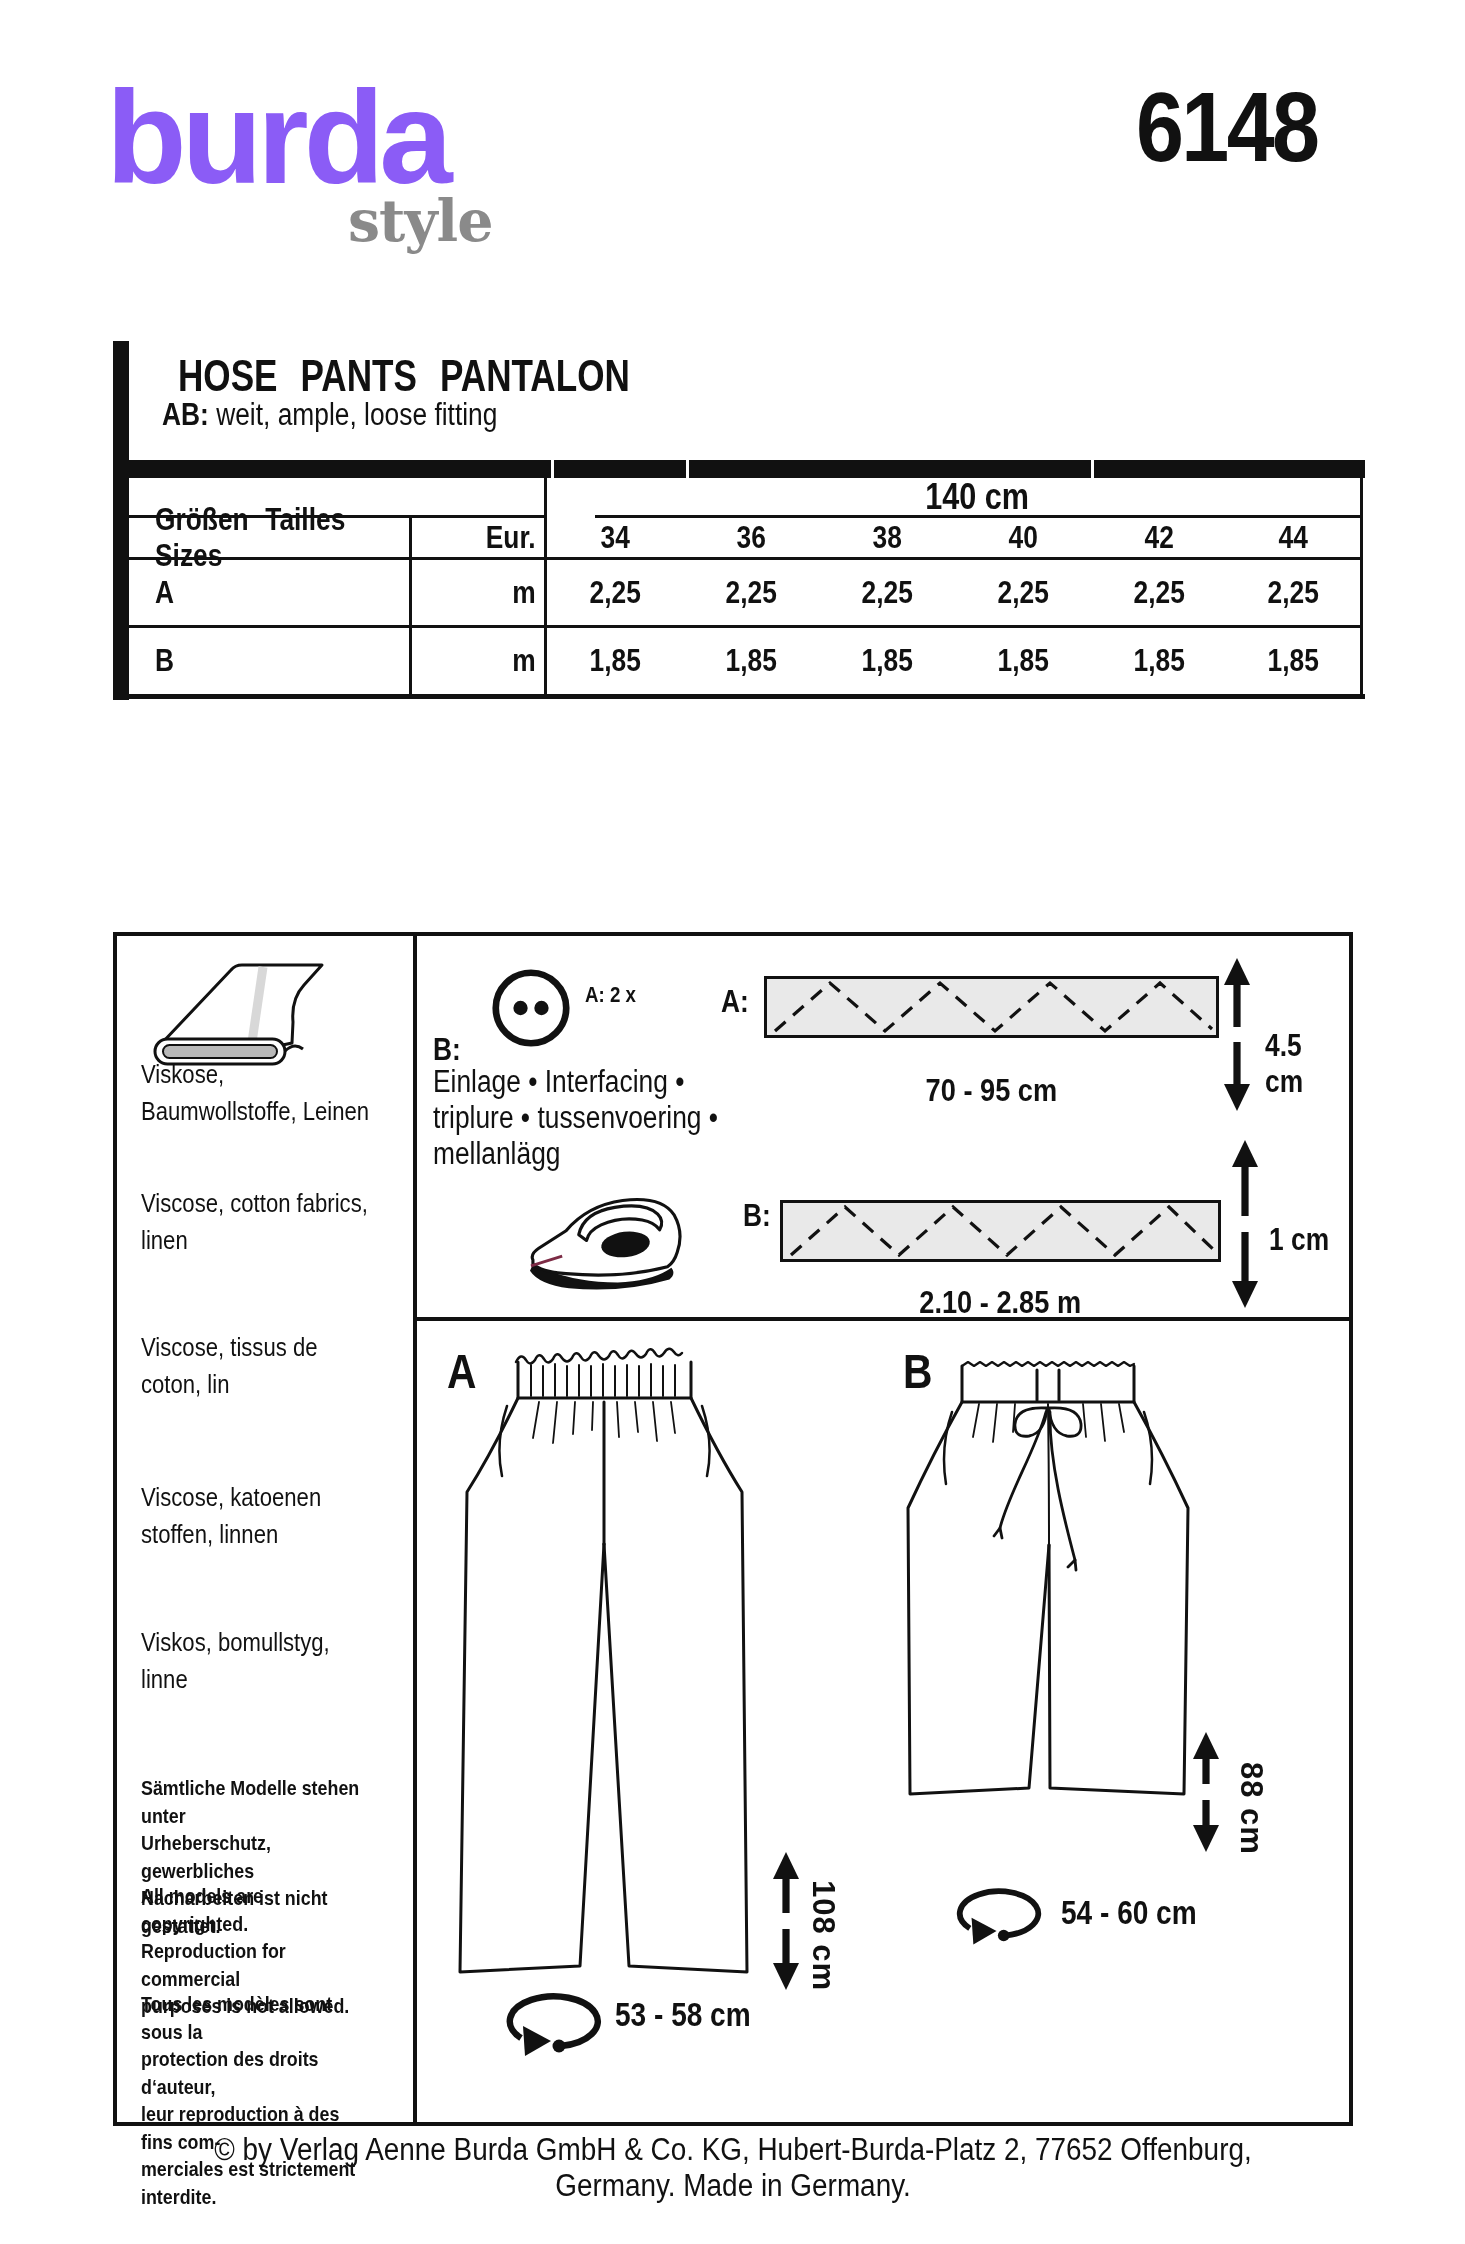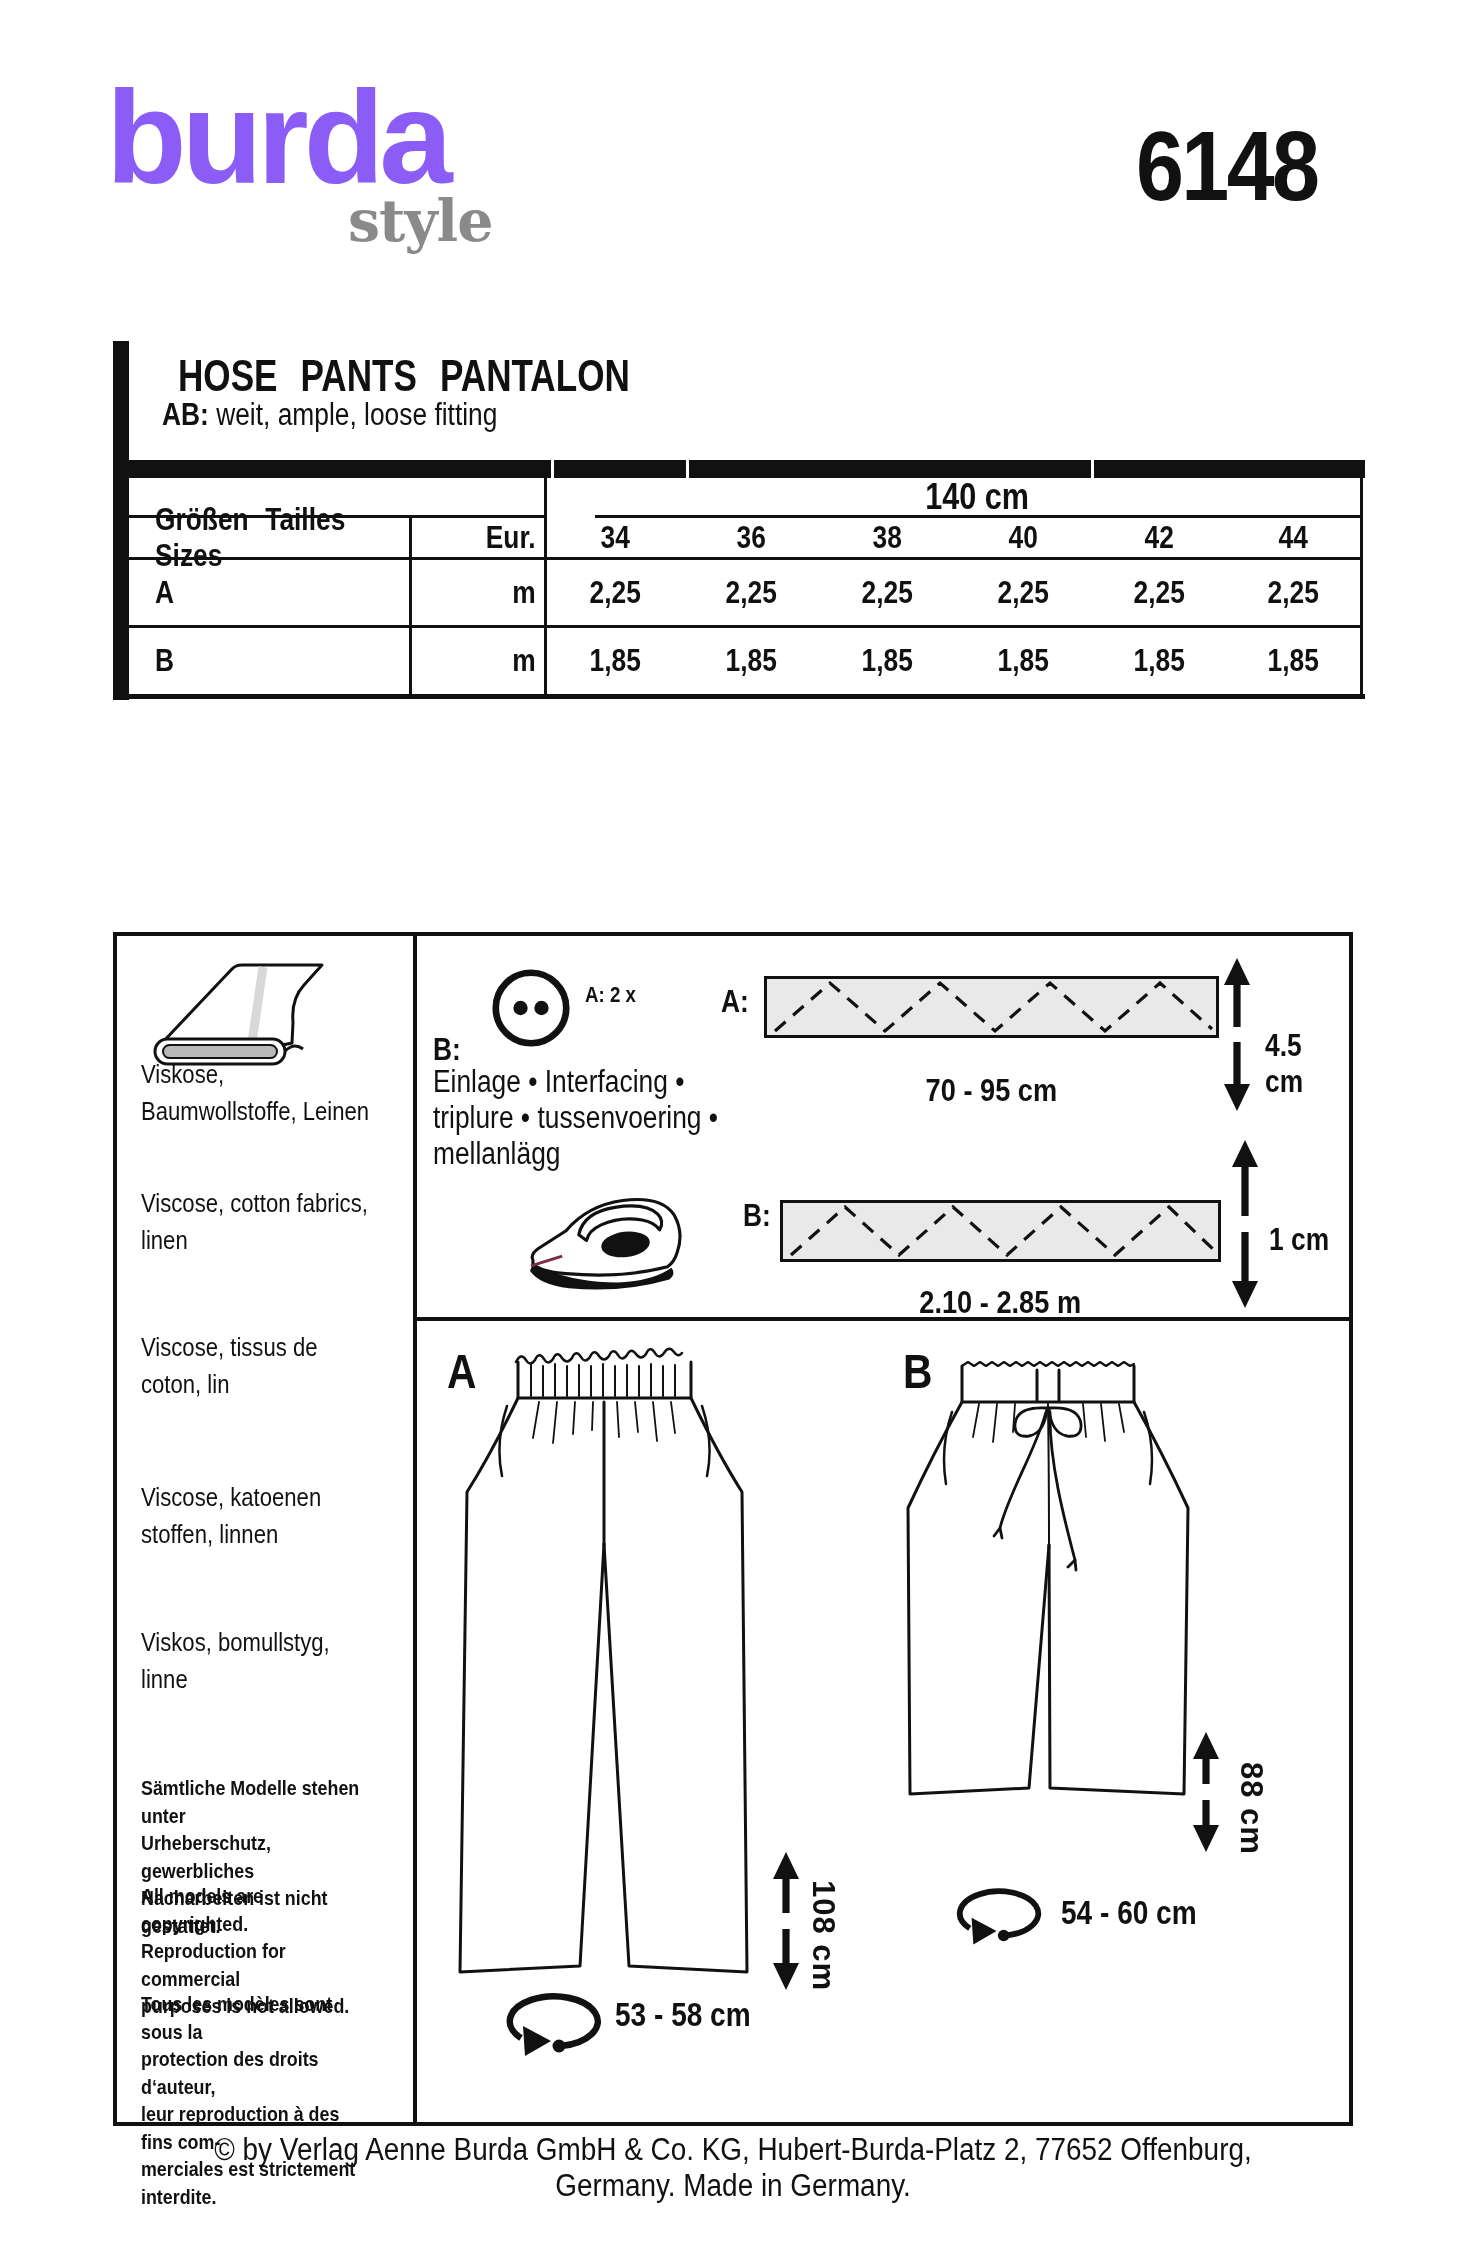"6148" .pattern-number { margin-top: 39px -> none }
